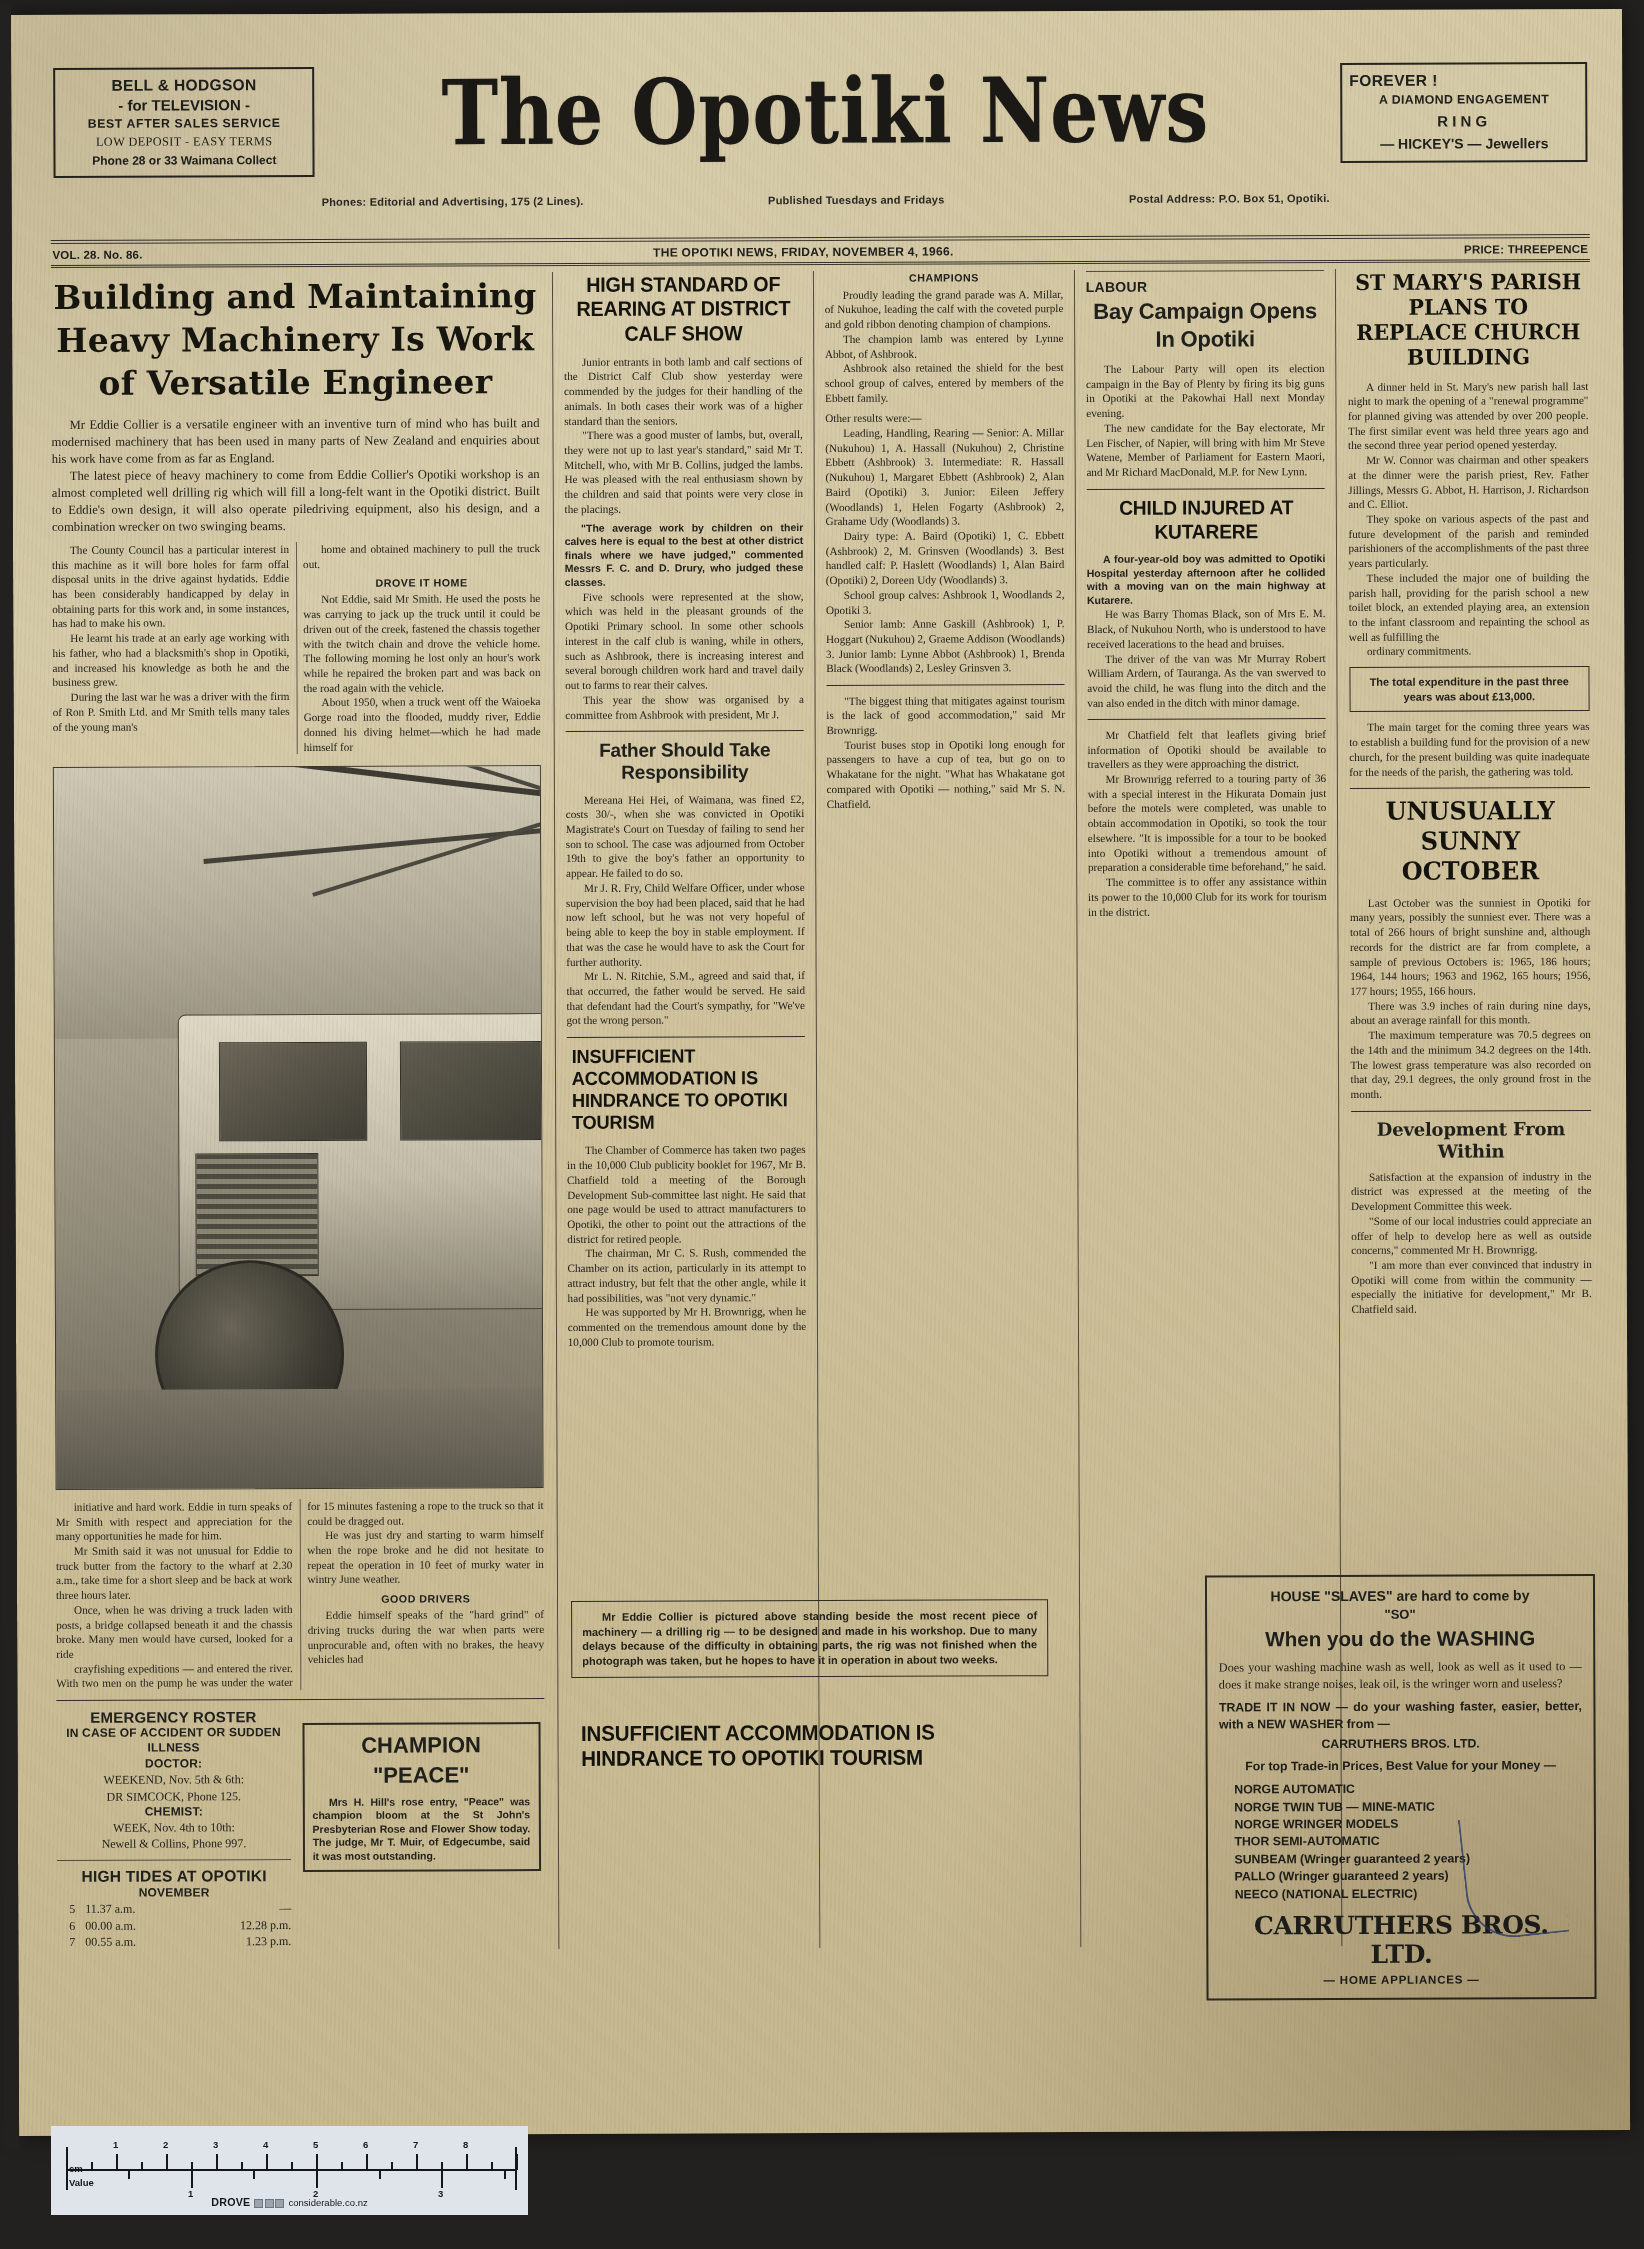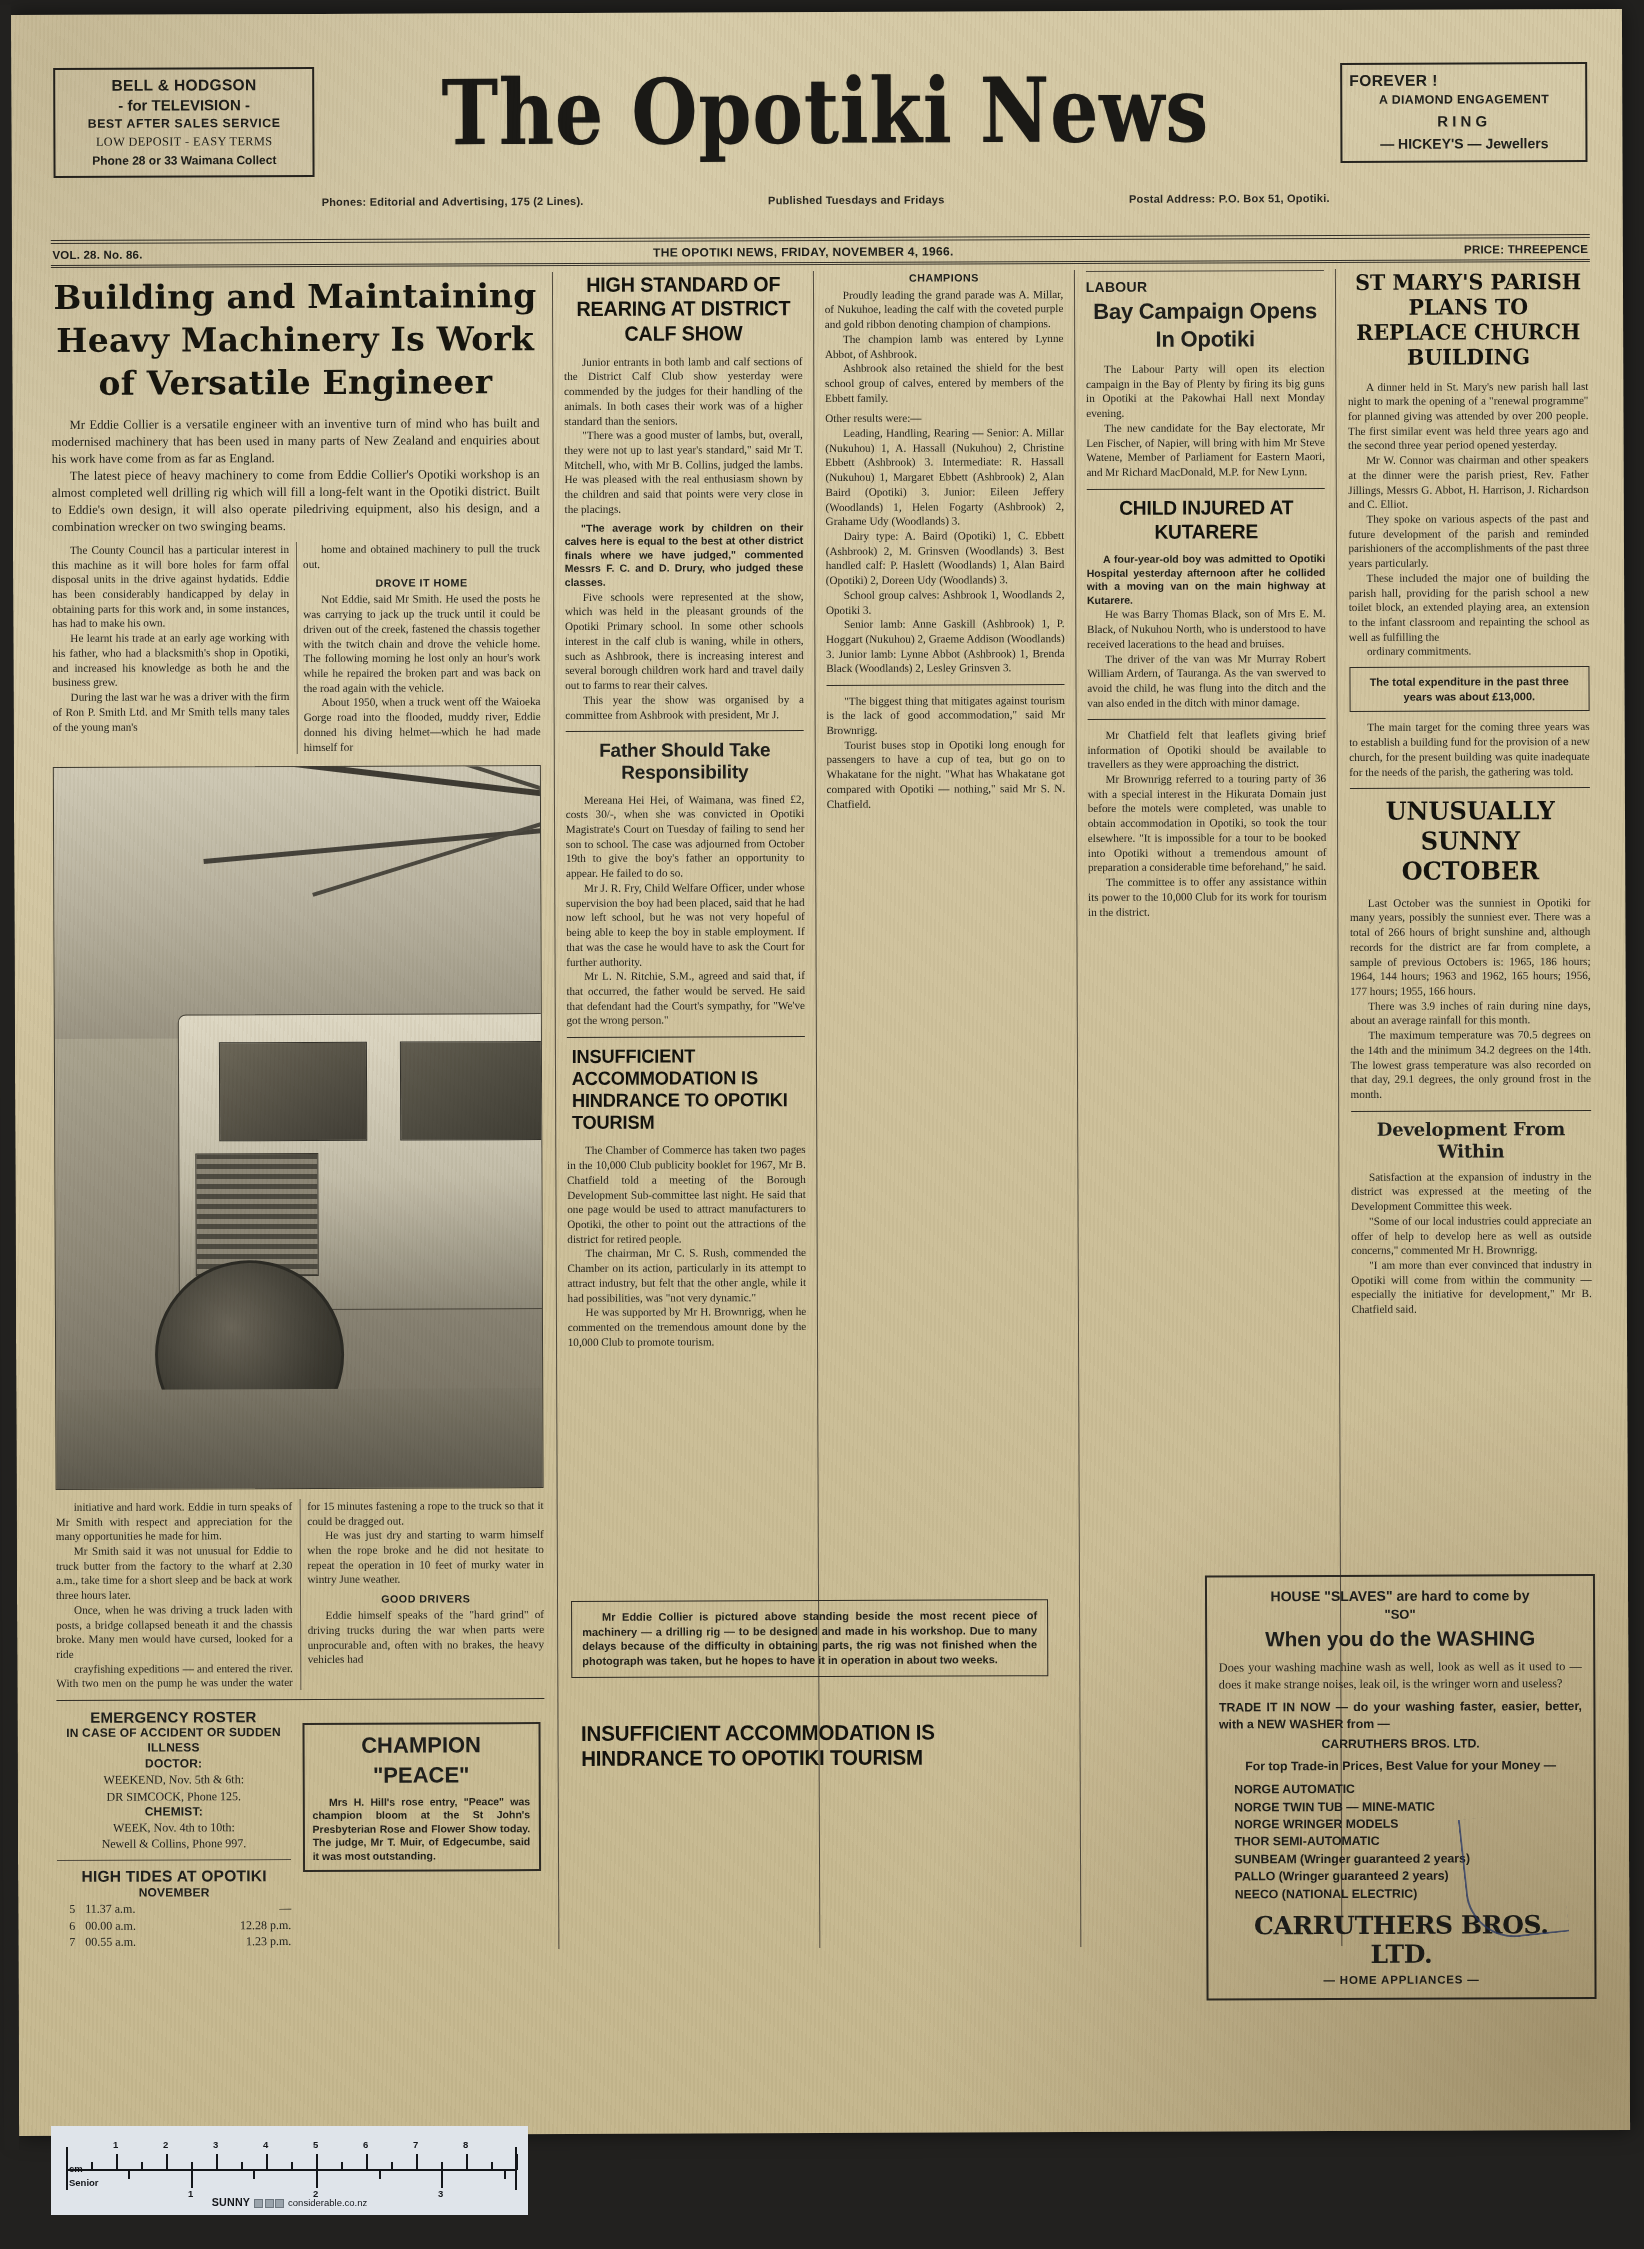"Senior" div.lab { text: Senior -> Value }
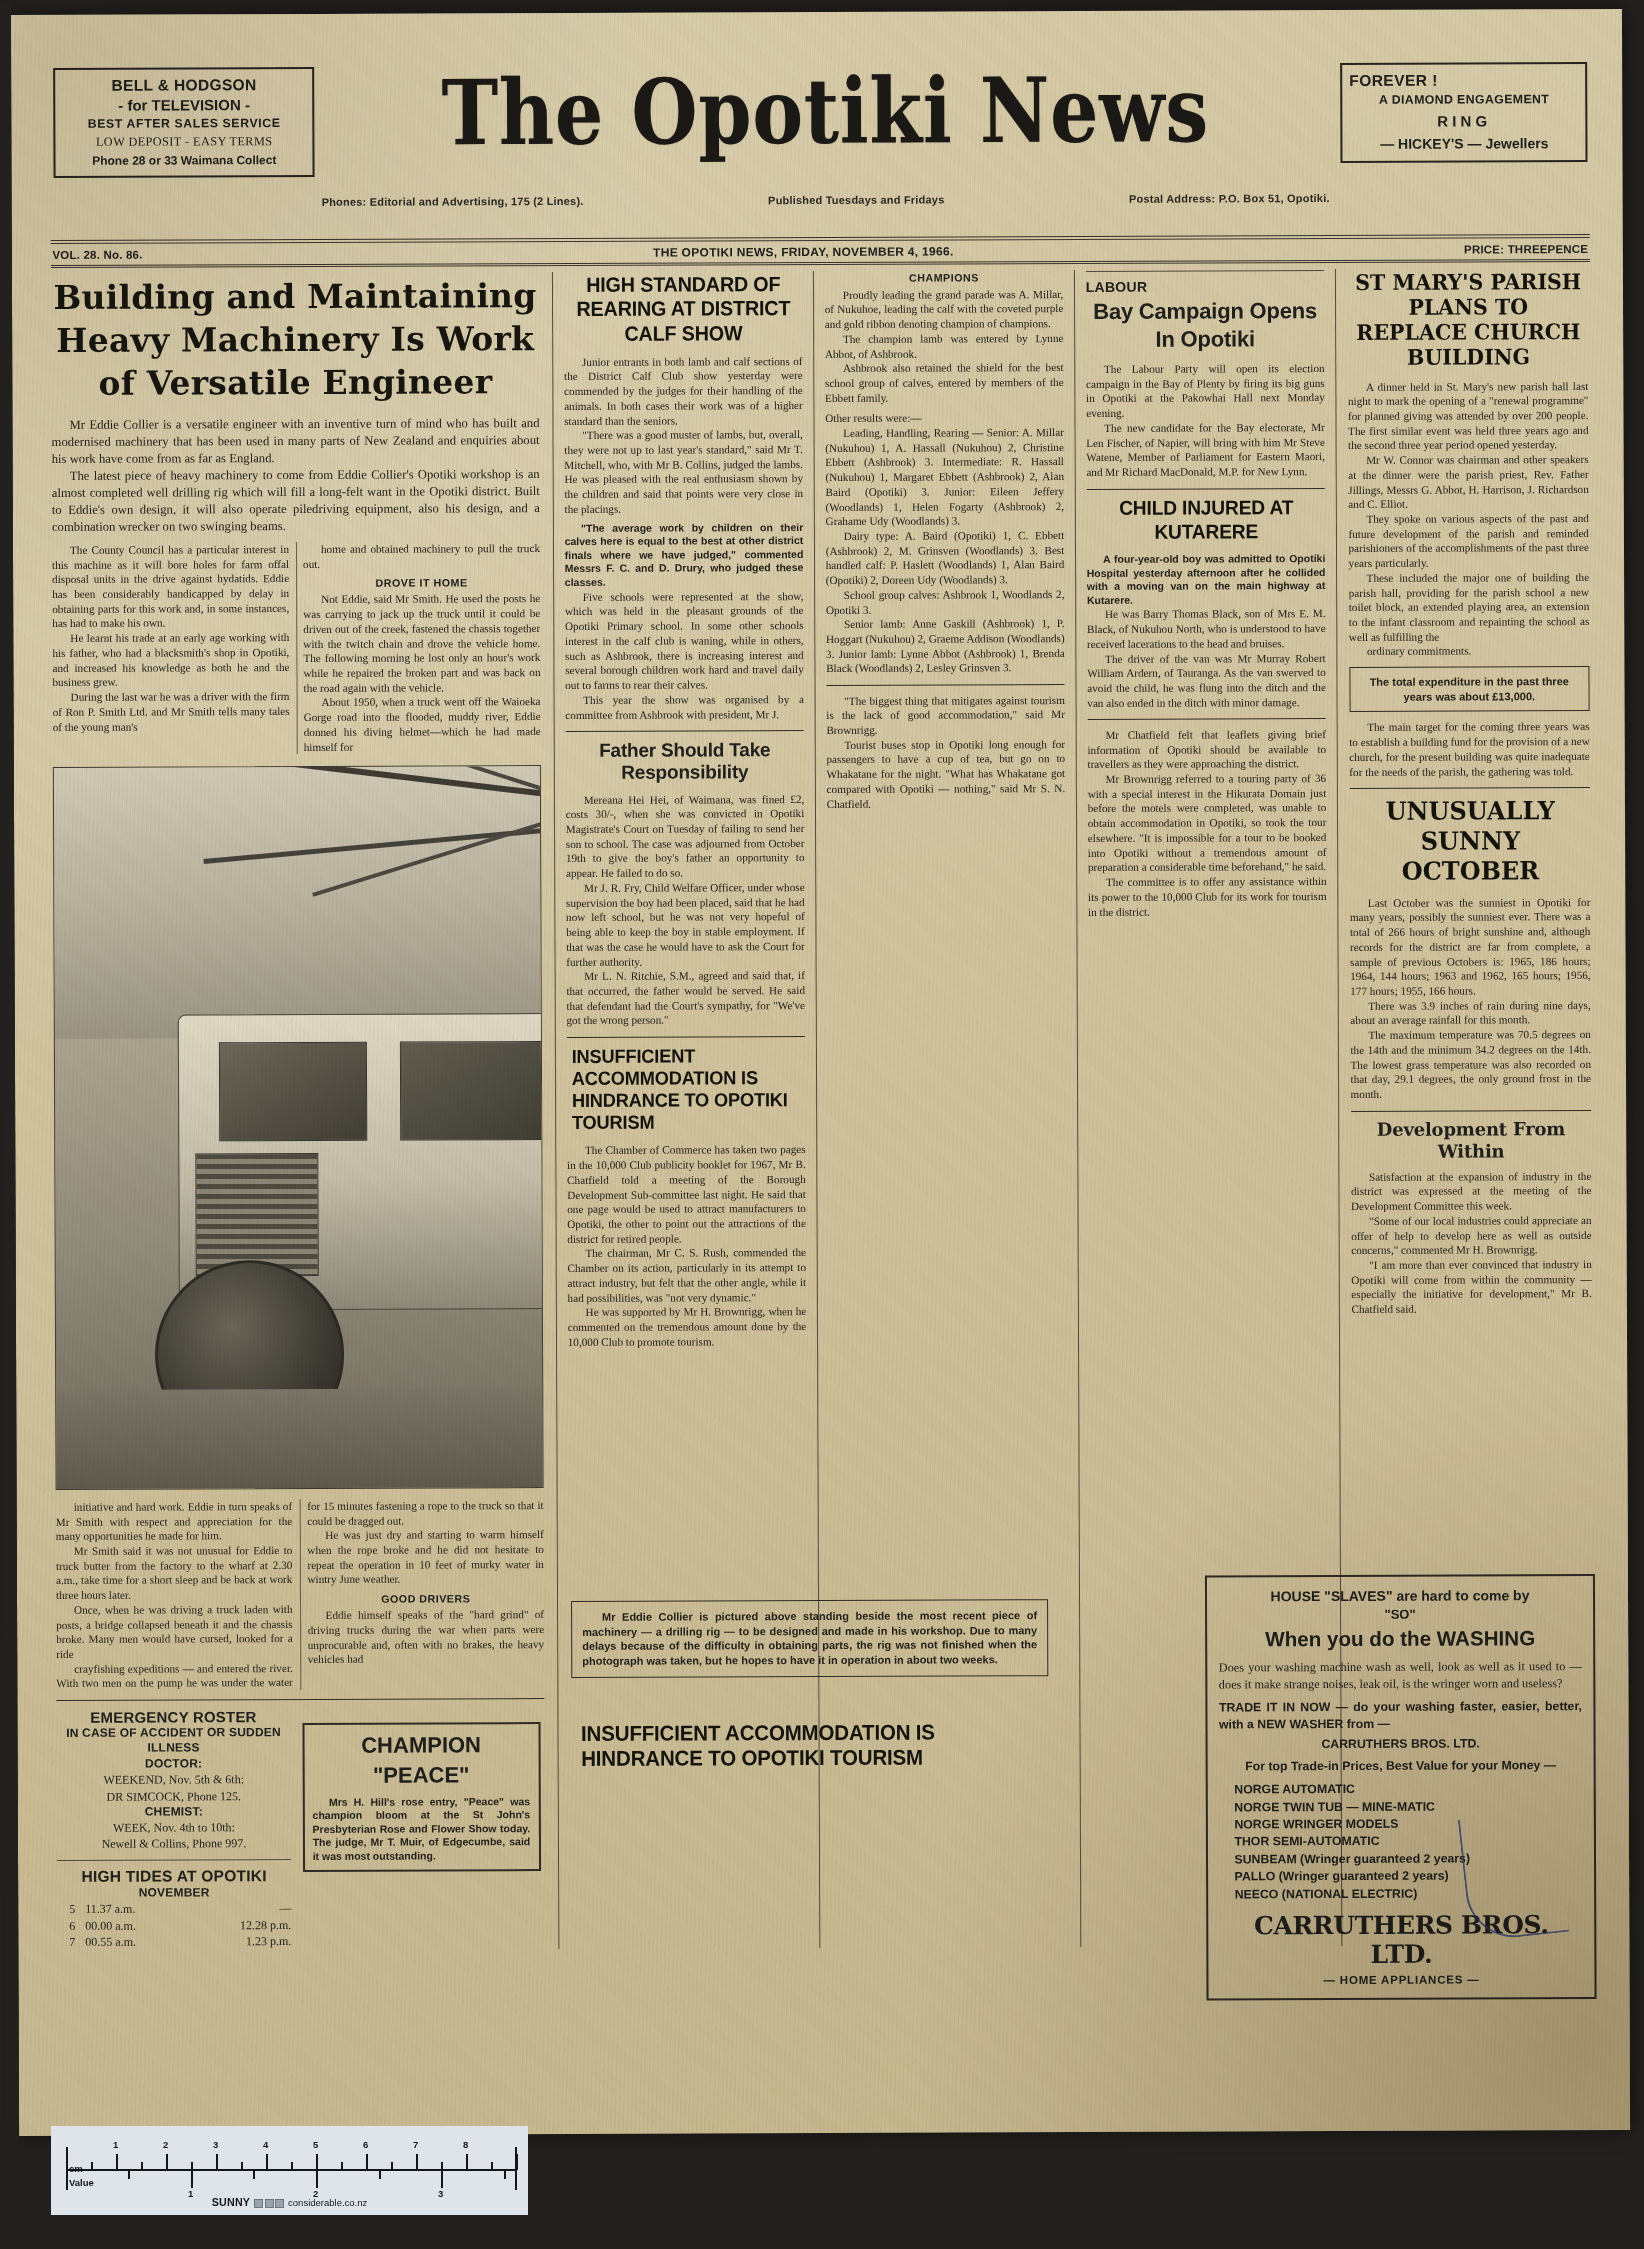"SUNNY" span { text: SUNNY -> DROVE }
